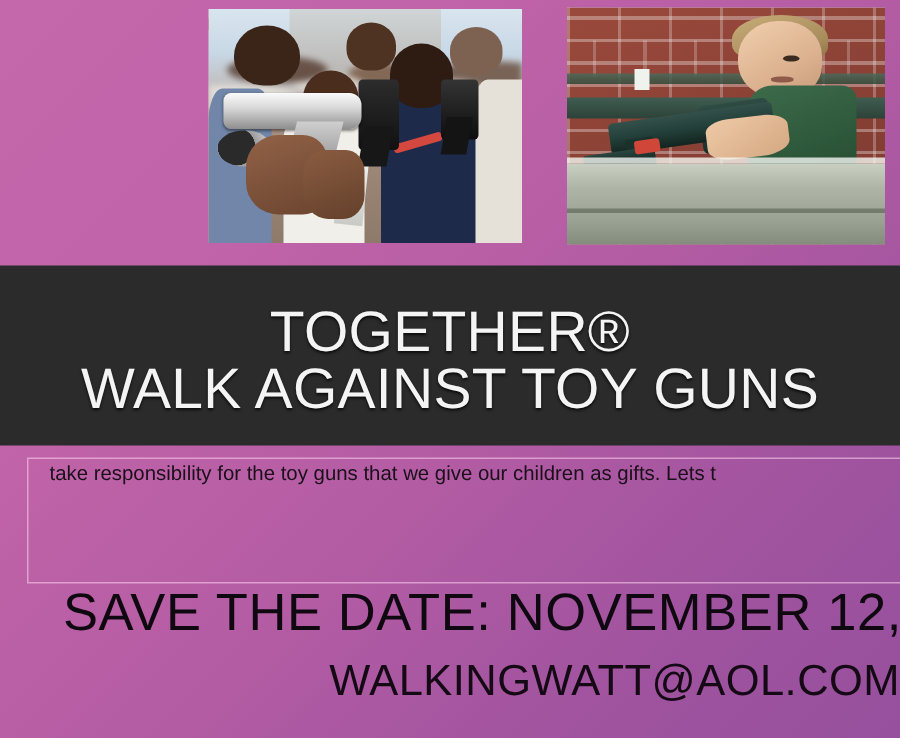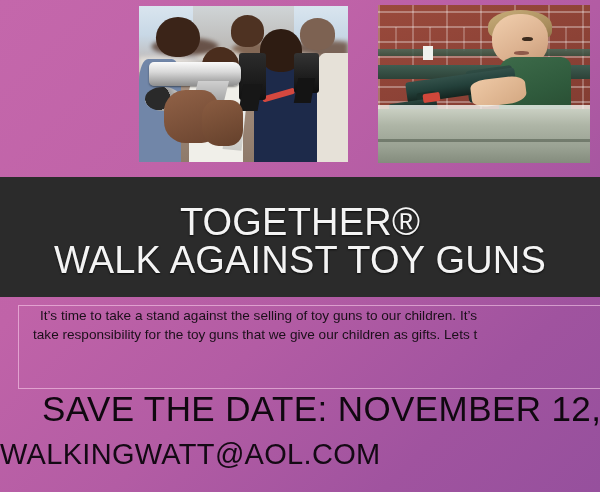"It’s time to take a" span { html: <span>It’s time to take a stand against the selling of toy guns to our children. It’s</span> -> none }
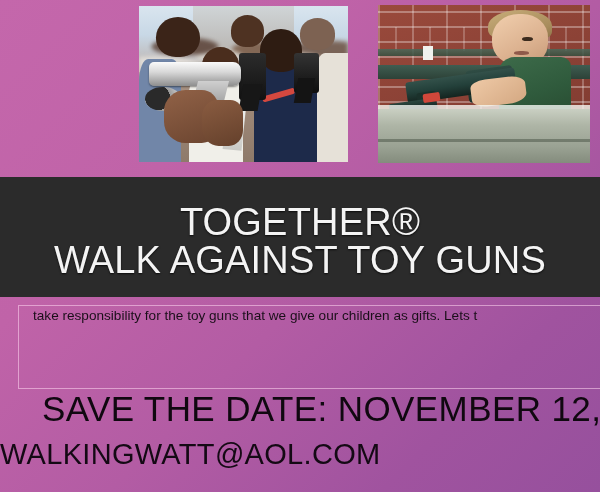"WALKINGWATT@AOL.COM" .email-line { text-align: left -> right }
